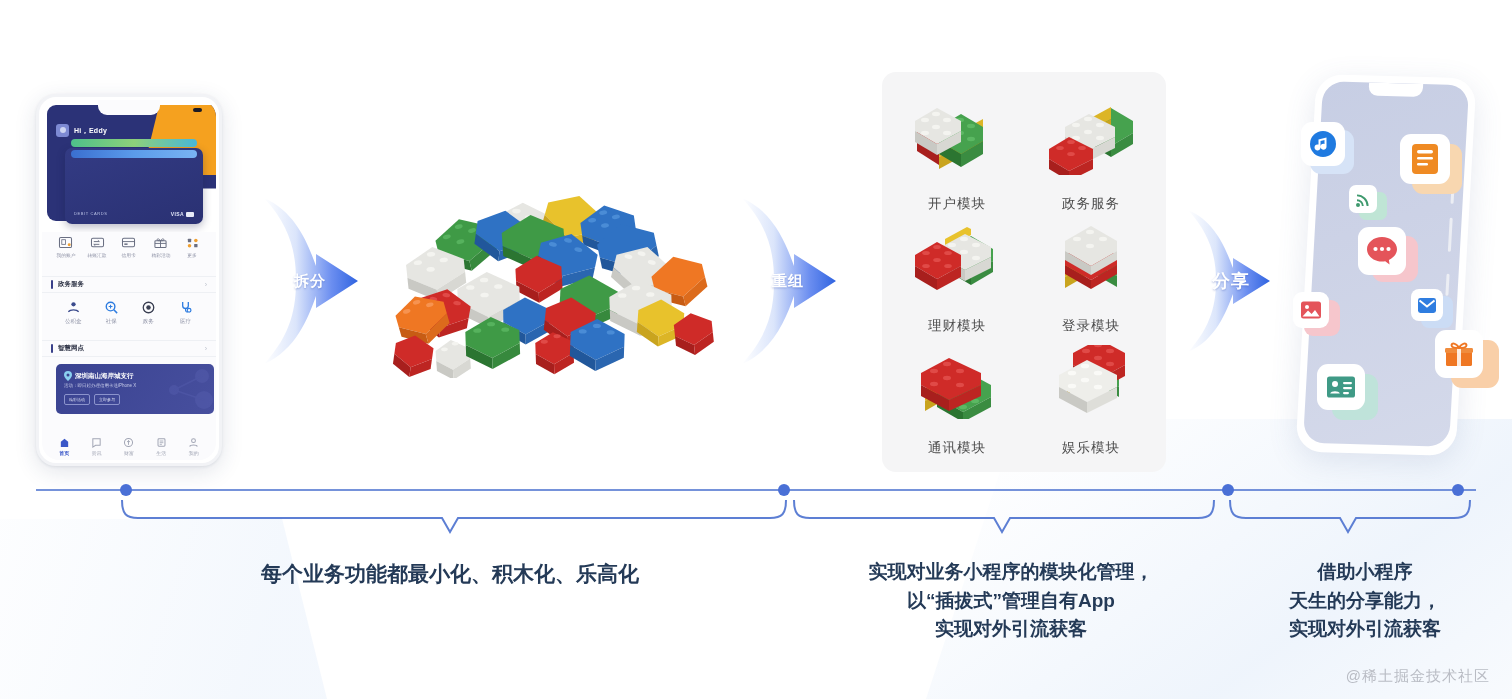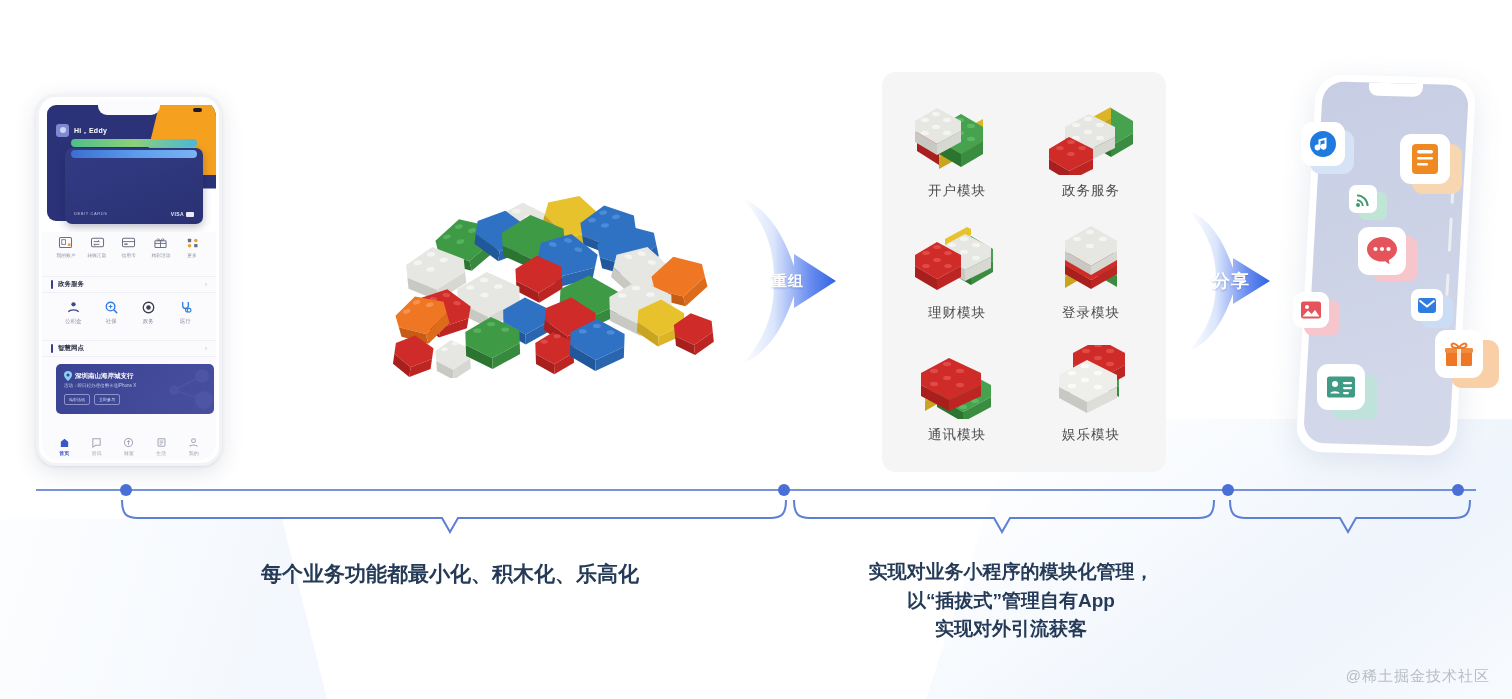"开户模块" .mod-cell { gap: 2px -> 15px }
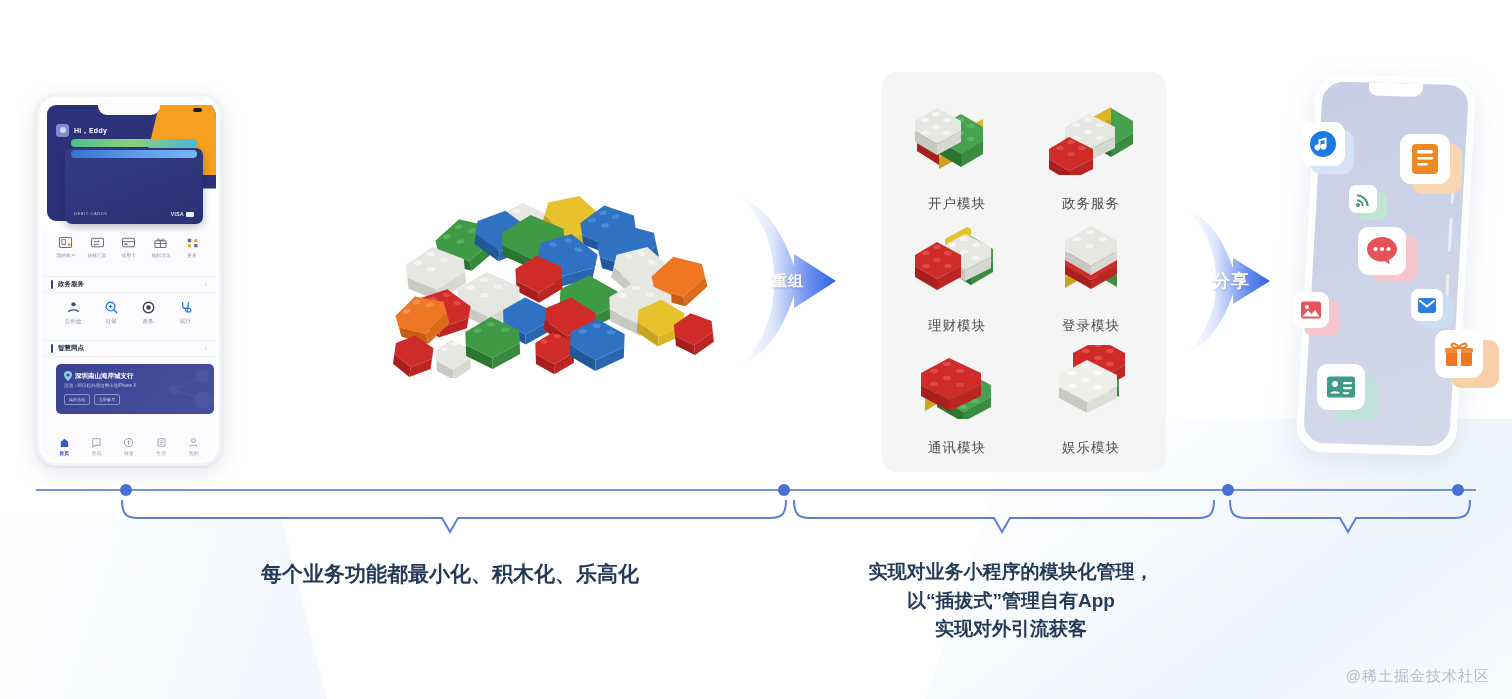"拆分" div.arrow { html: none -> <div> <svg> <defs> <linearGradient> <stop></stop> <stop></stop> <stop></stop> <stop></stop> </linearGradient> </defs> <path></path> </svg> <span>拆分</span> </div> }
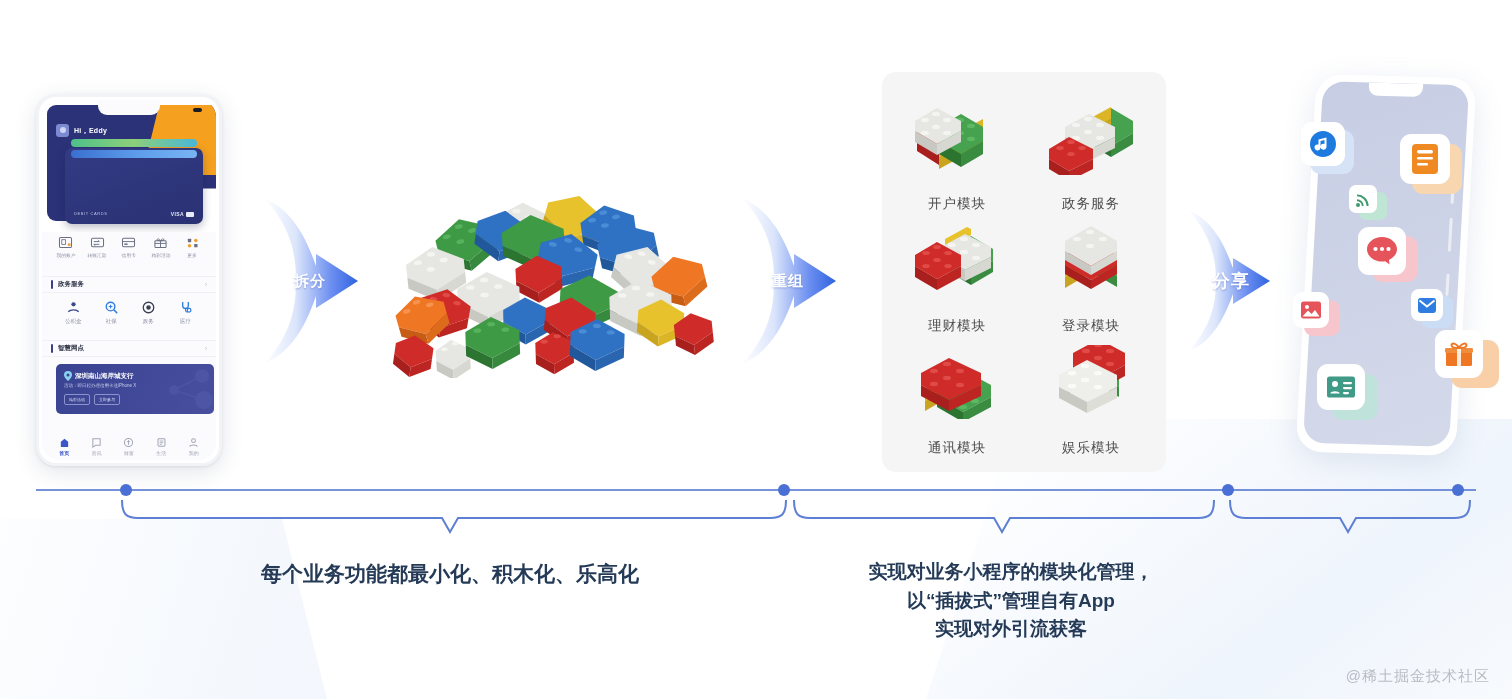"借助小程序" div.cap { html: none -> <div> <div>借助小程序</div> <div>天生的分享能力，</div> <div>实现对外引流获客</div> </div> }
